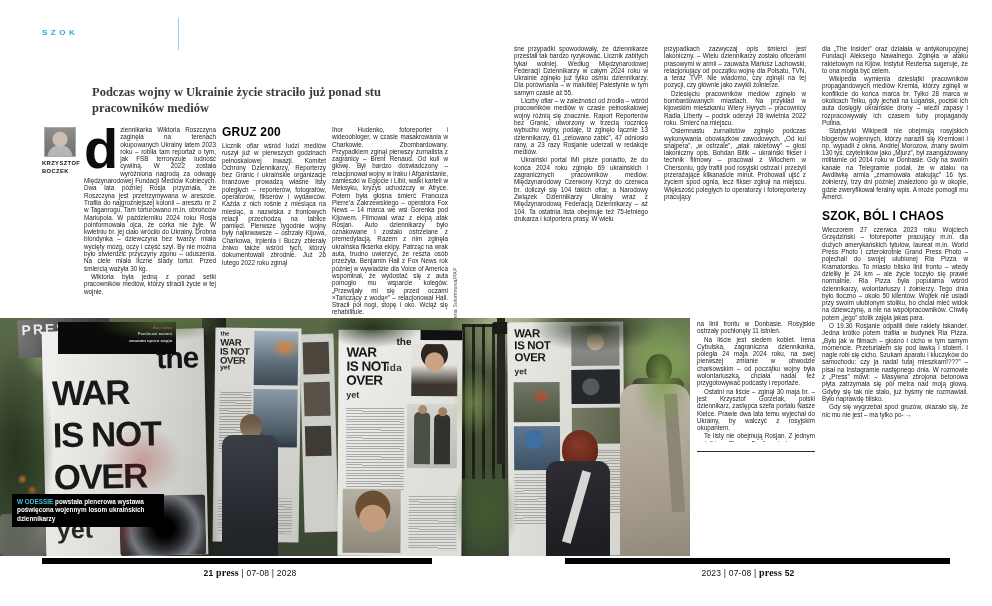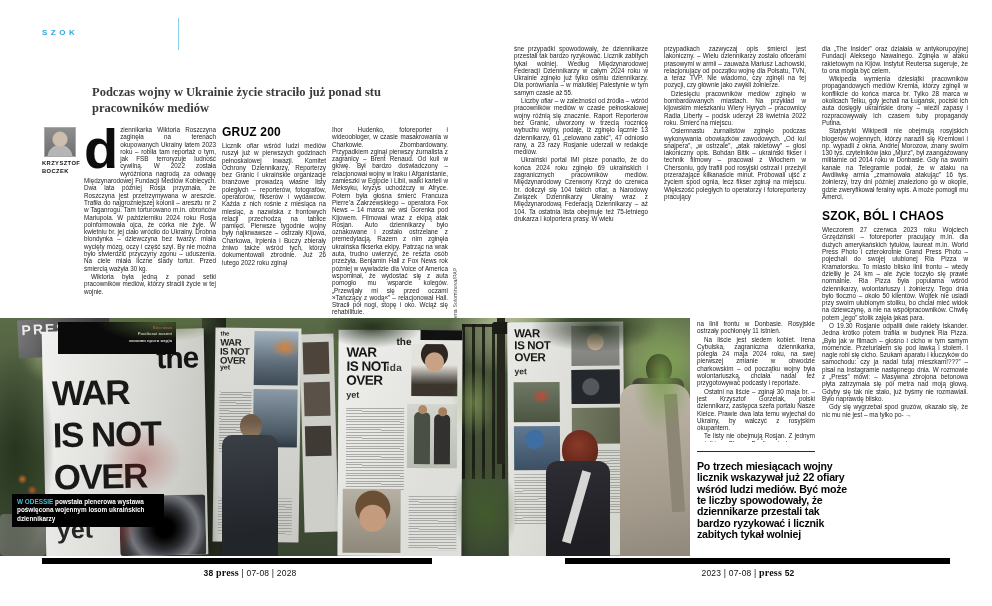"Po trzech miesiącach wojny licznik" div.abs { html: <div>Po trzech miesiącach wojny licznik wskazywał już 22 ofiary wśród ludzi mediów. Być może te liczby spowodowały, że dziennikarze przestali tak bardzo ryzykować i licznik zabitych tykał wolniej</div> -> none }
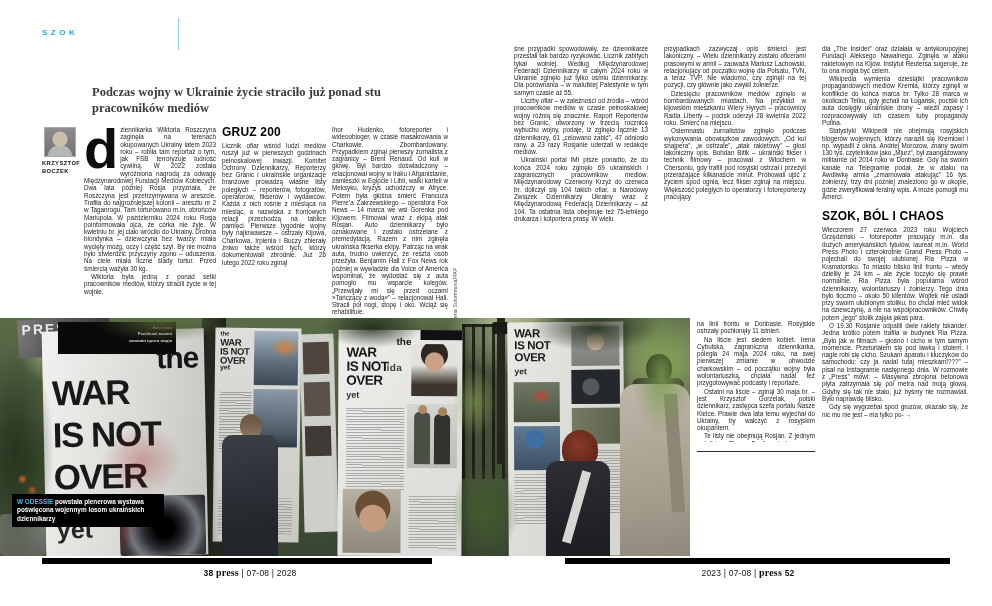"38" span.pg { text: 38 -> 21 }
